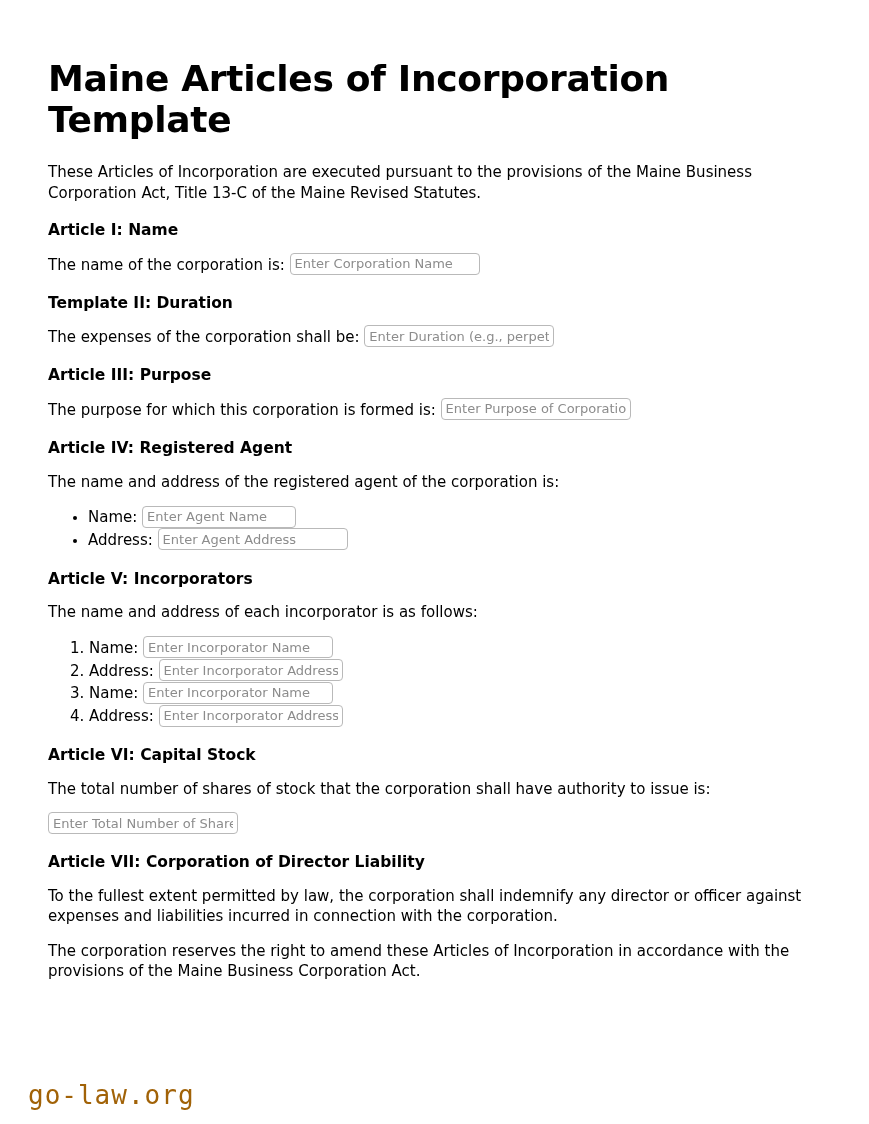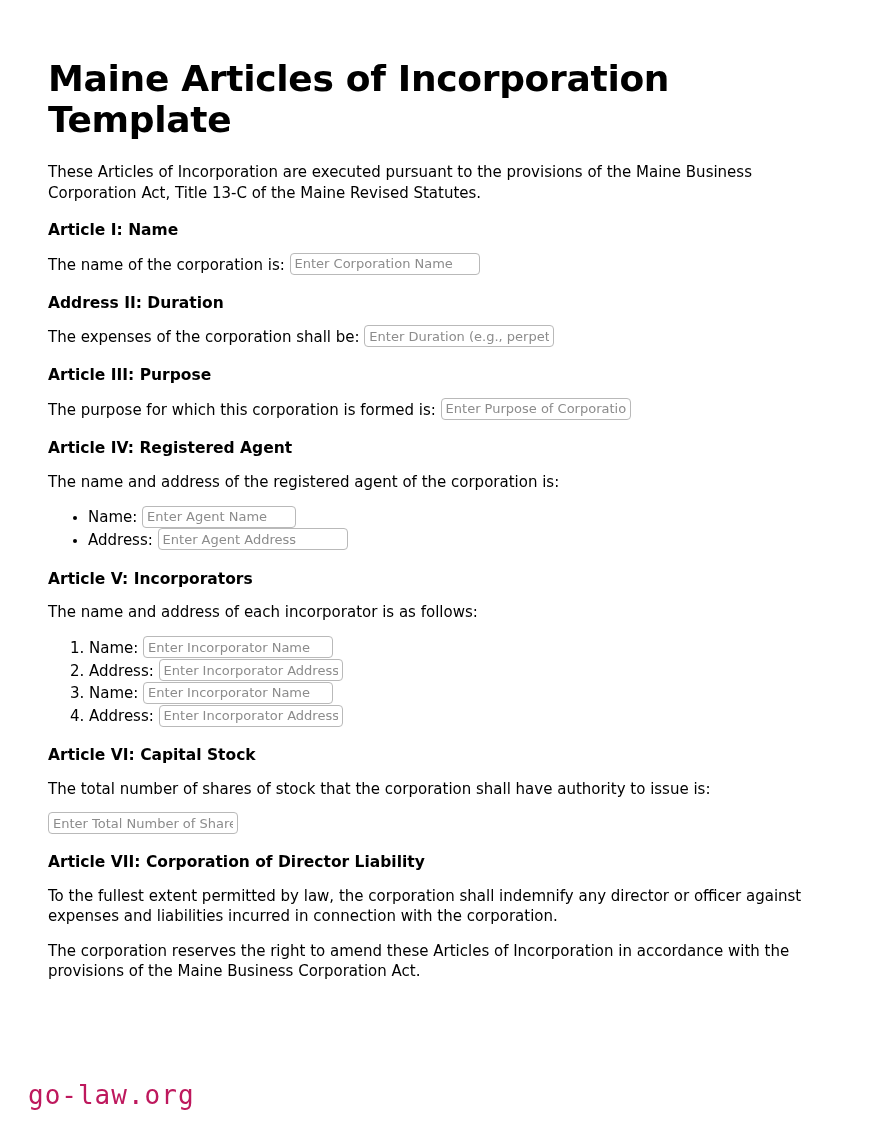"Address II: Duration" h2.article-heading { text: Address -> Template }
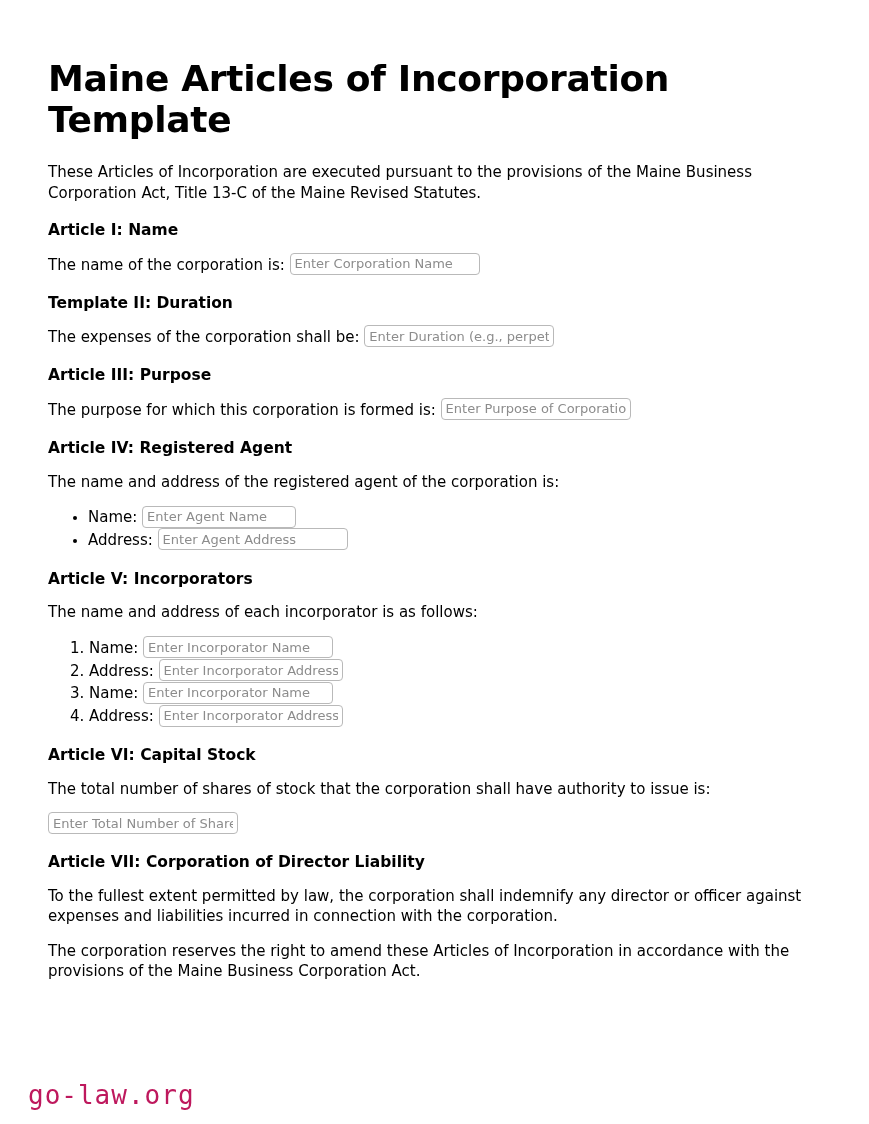"go-law.org" .watermark { color: #be185d -> #a16207 }
